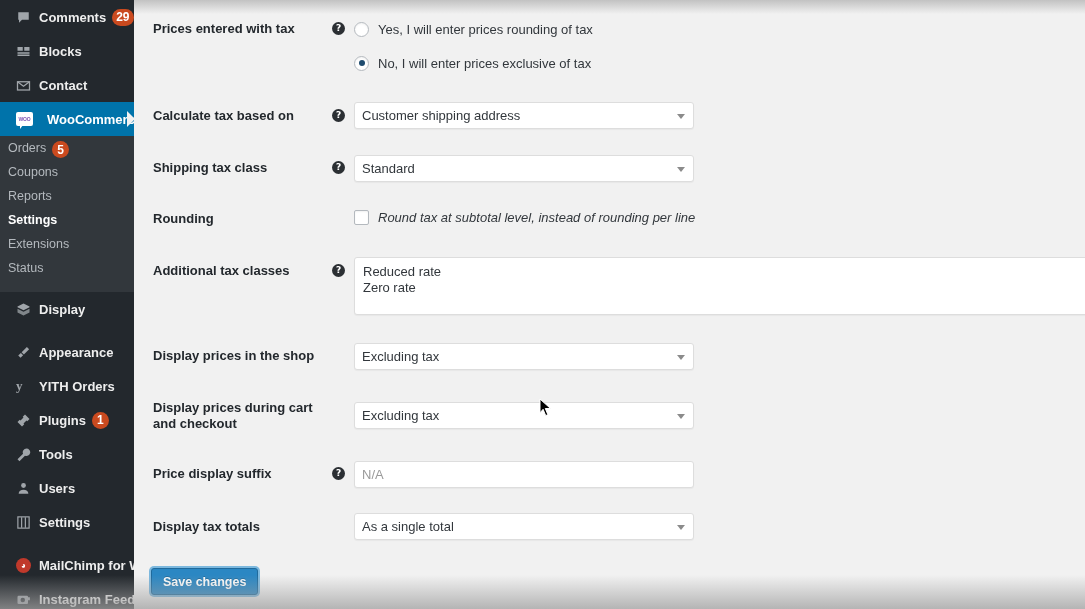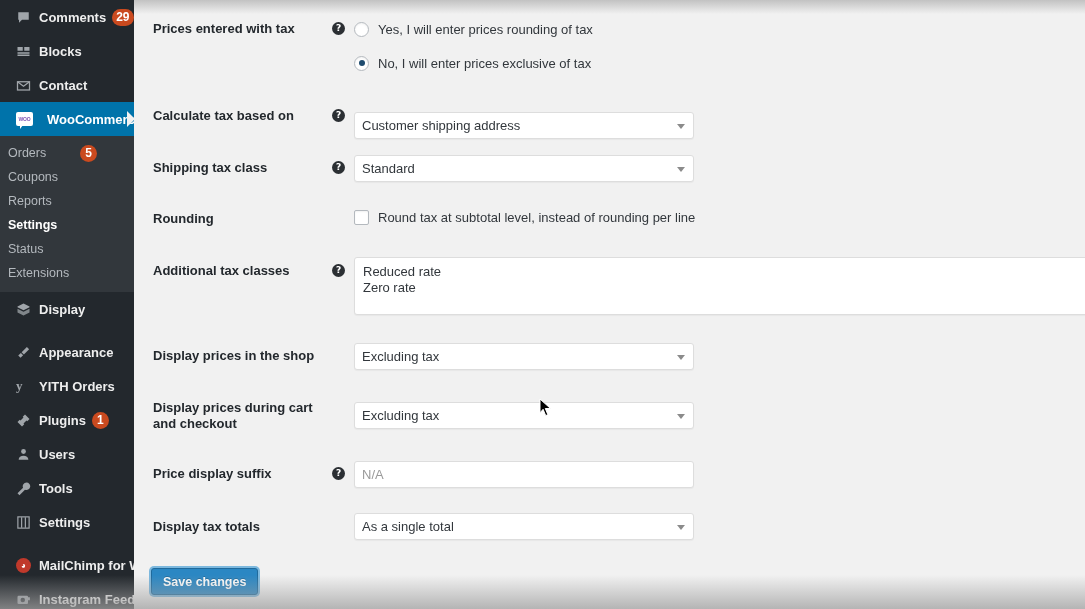"Customer shipping address" div.ctl { margin-top: 10px -> none }
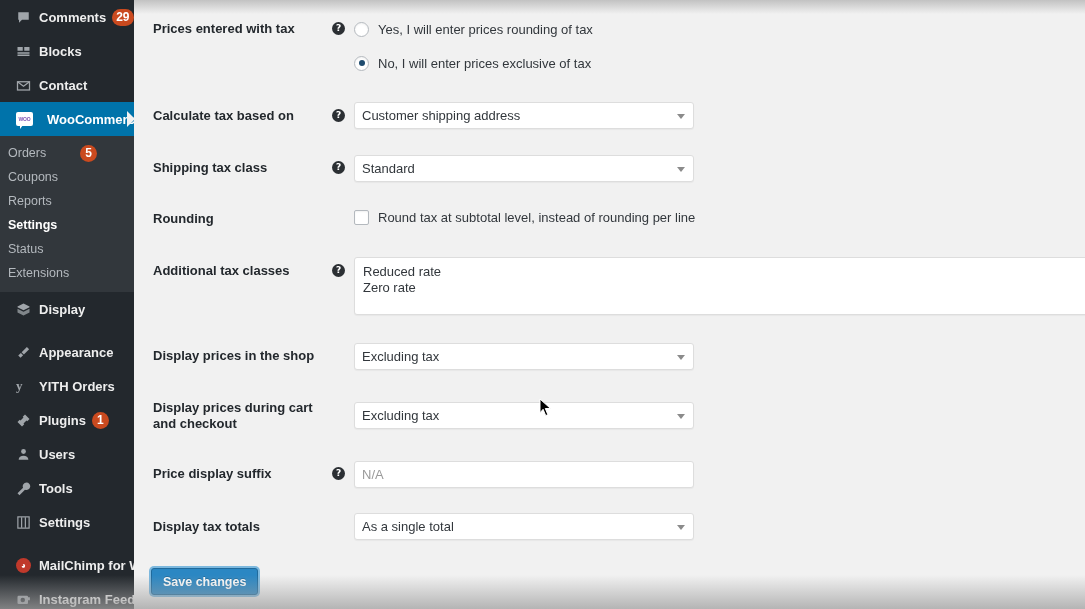"Orders" .sub-item { align-items: center -> flex-start; gap: 28px -> none }
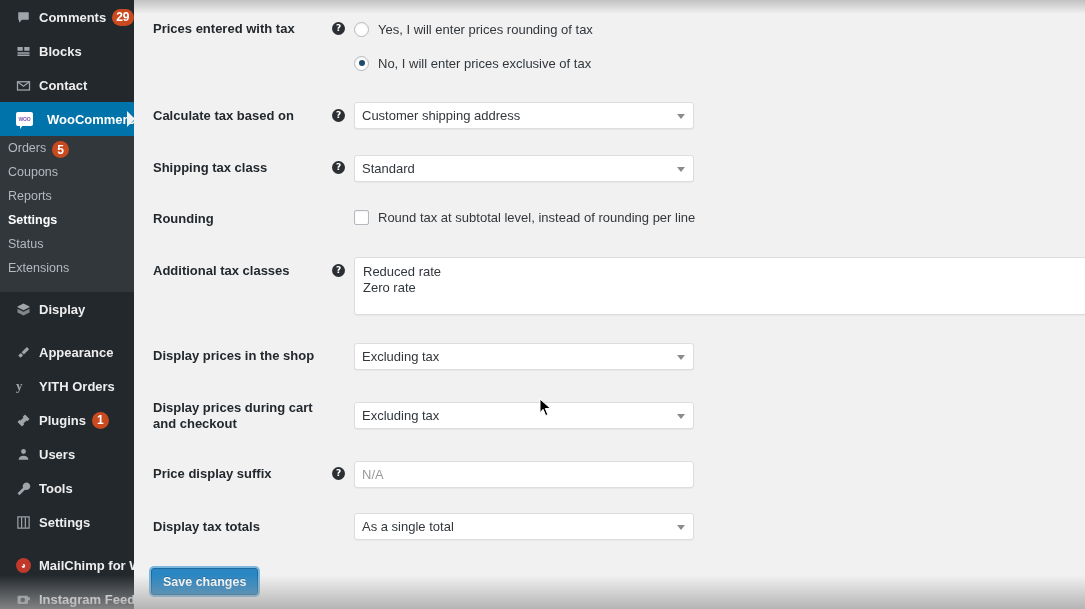"Round tax at subtotal level," div.ctl { font-style: none -> italic }
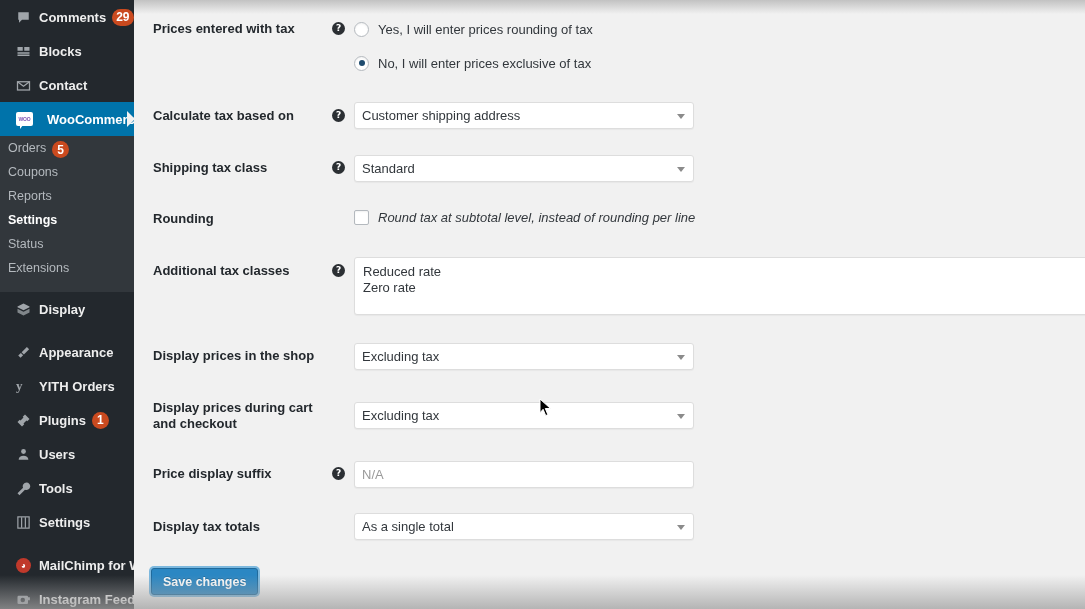"Status" div.sub-item { order: before "Extensions" -> after "Extensions" }
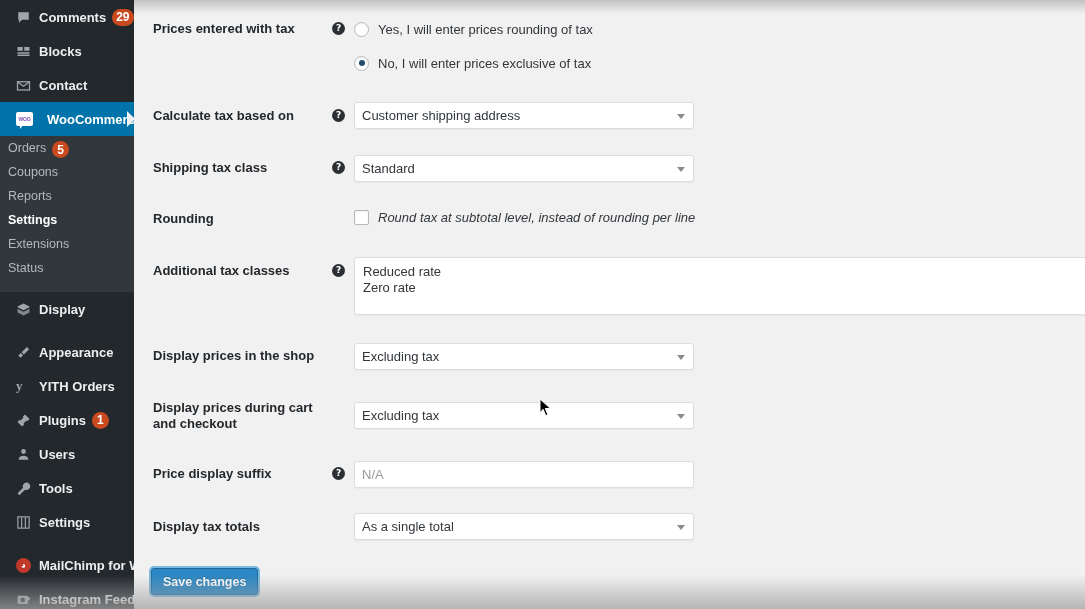"Users" div.menu-item { order: before "Tools" -> after "Tools" }
